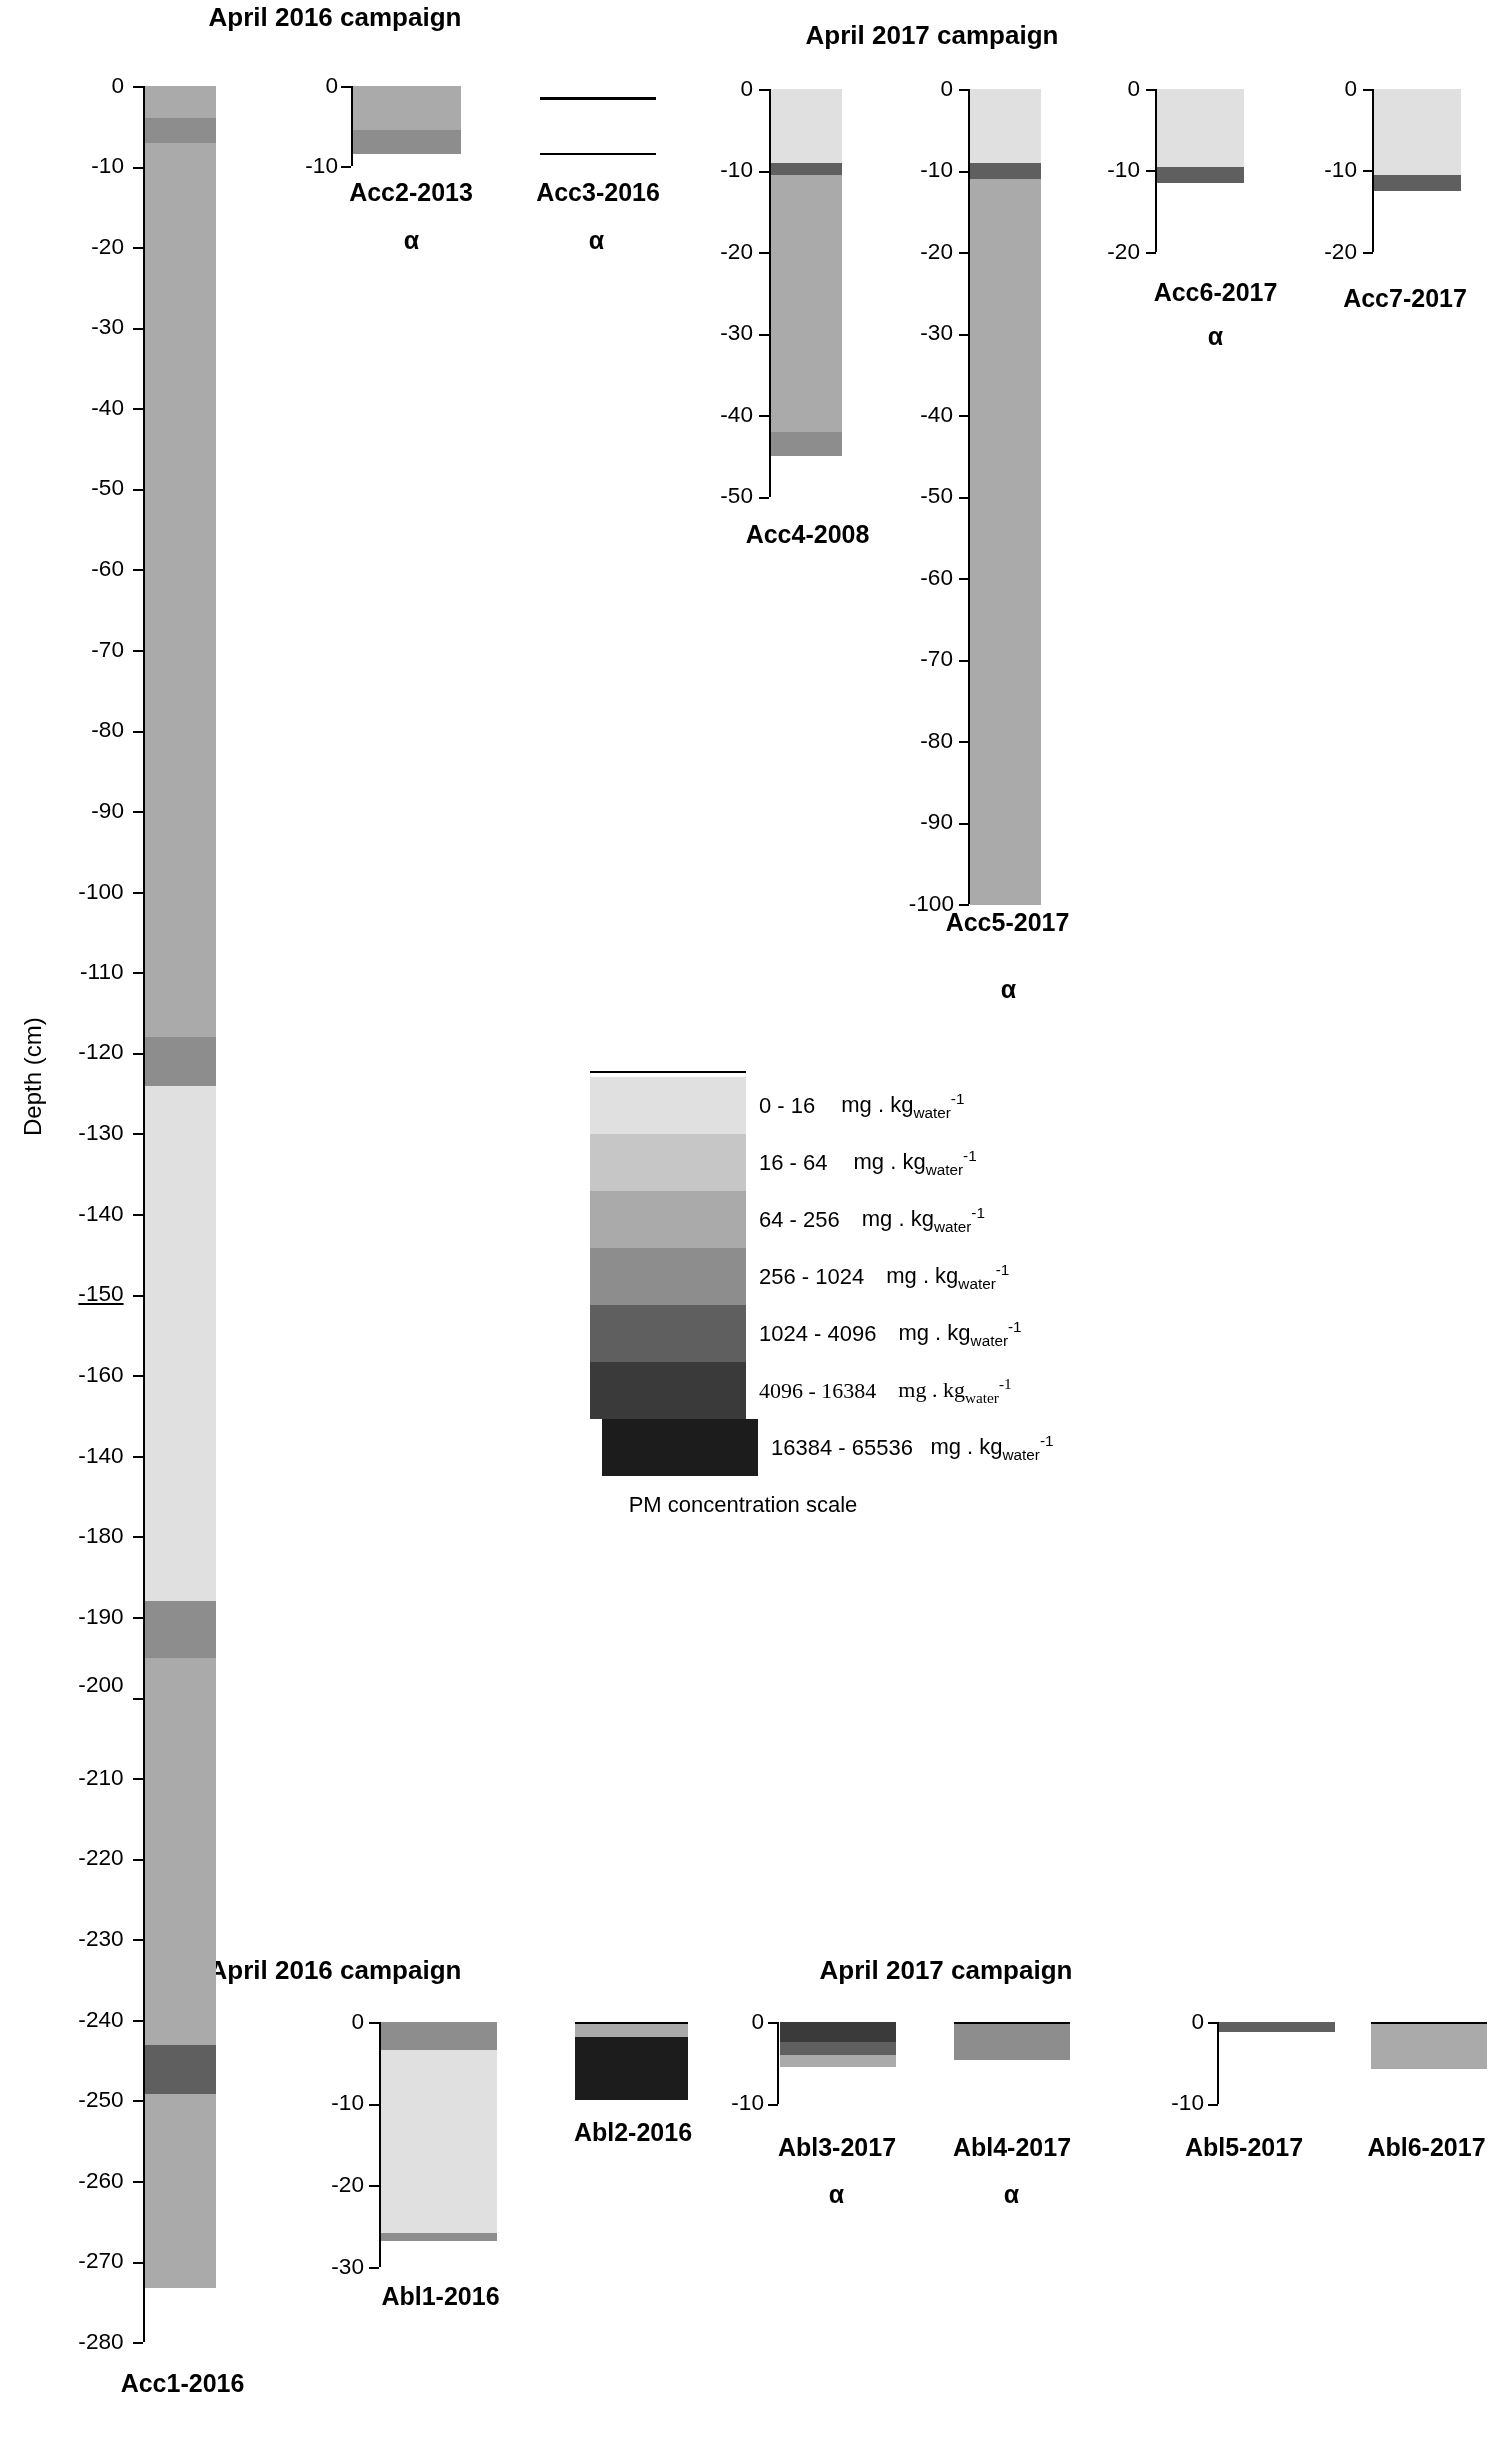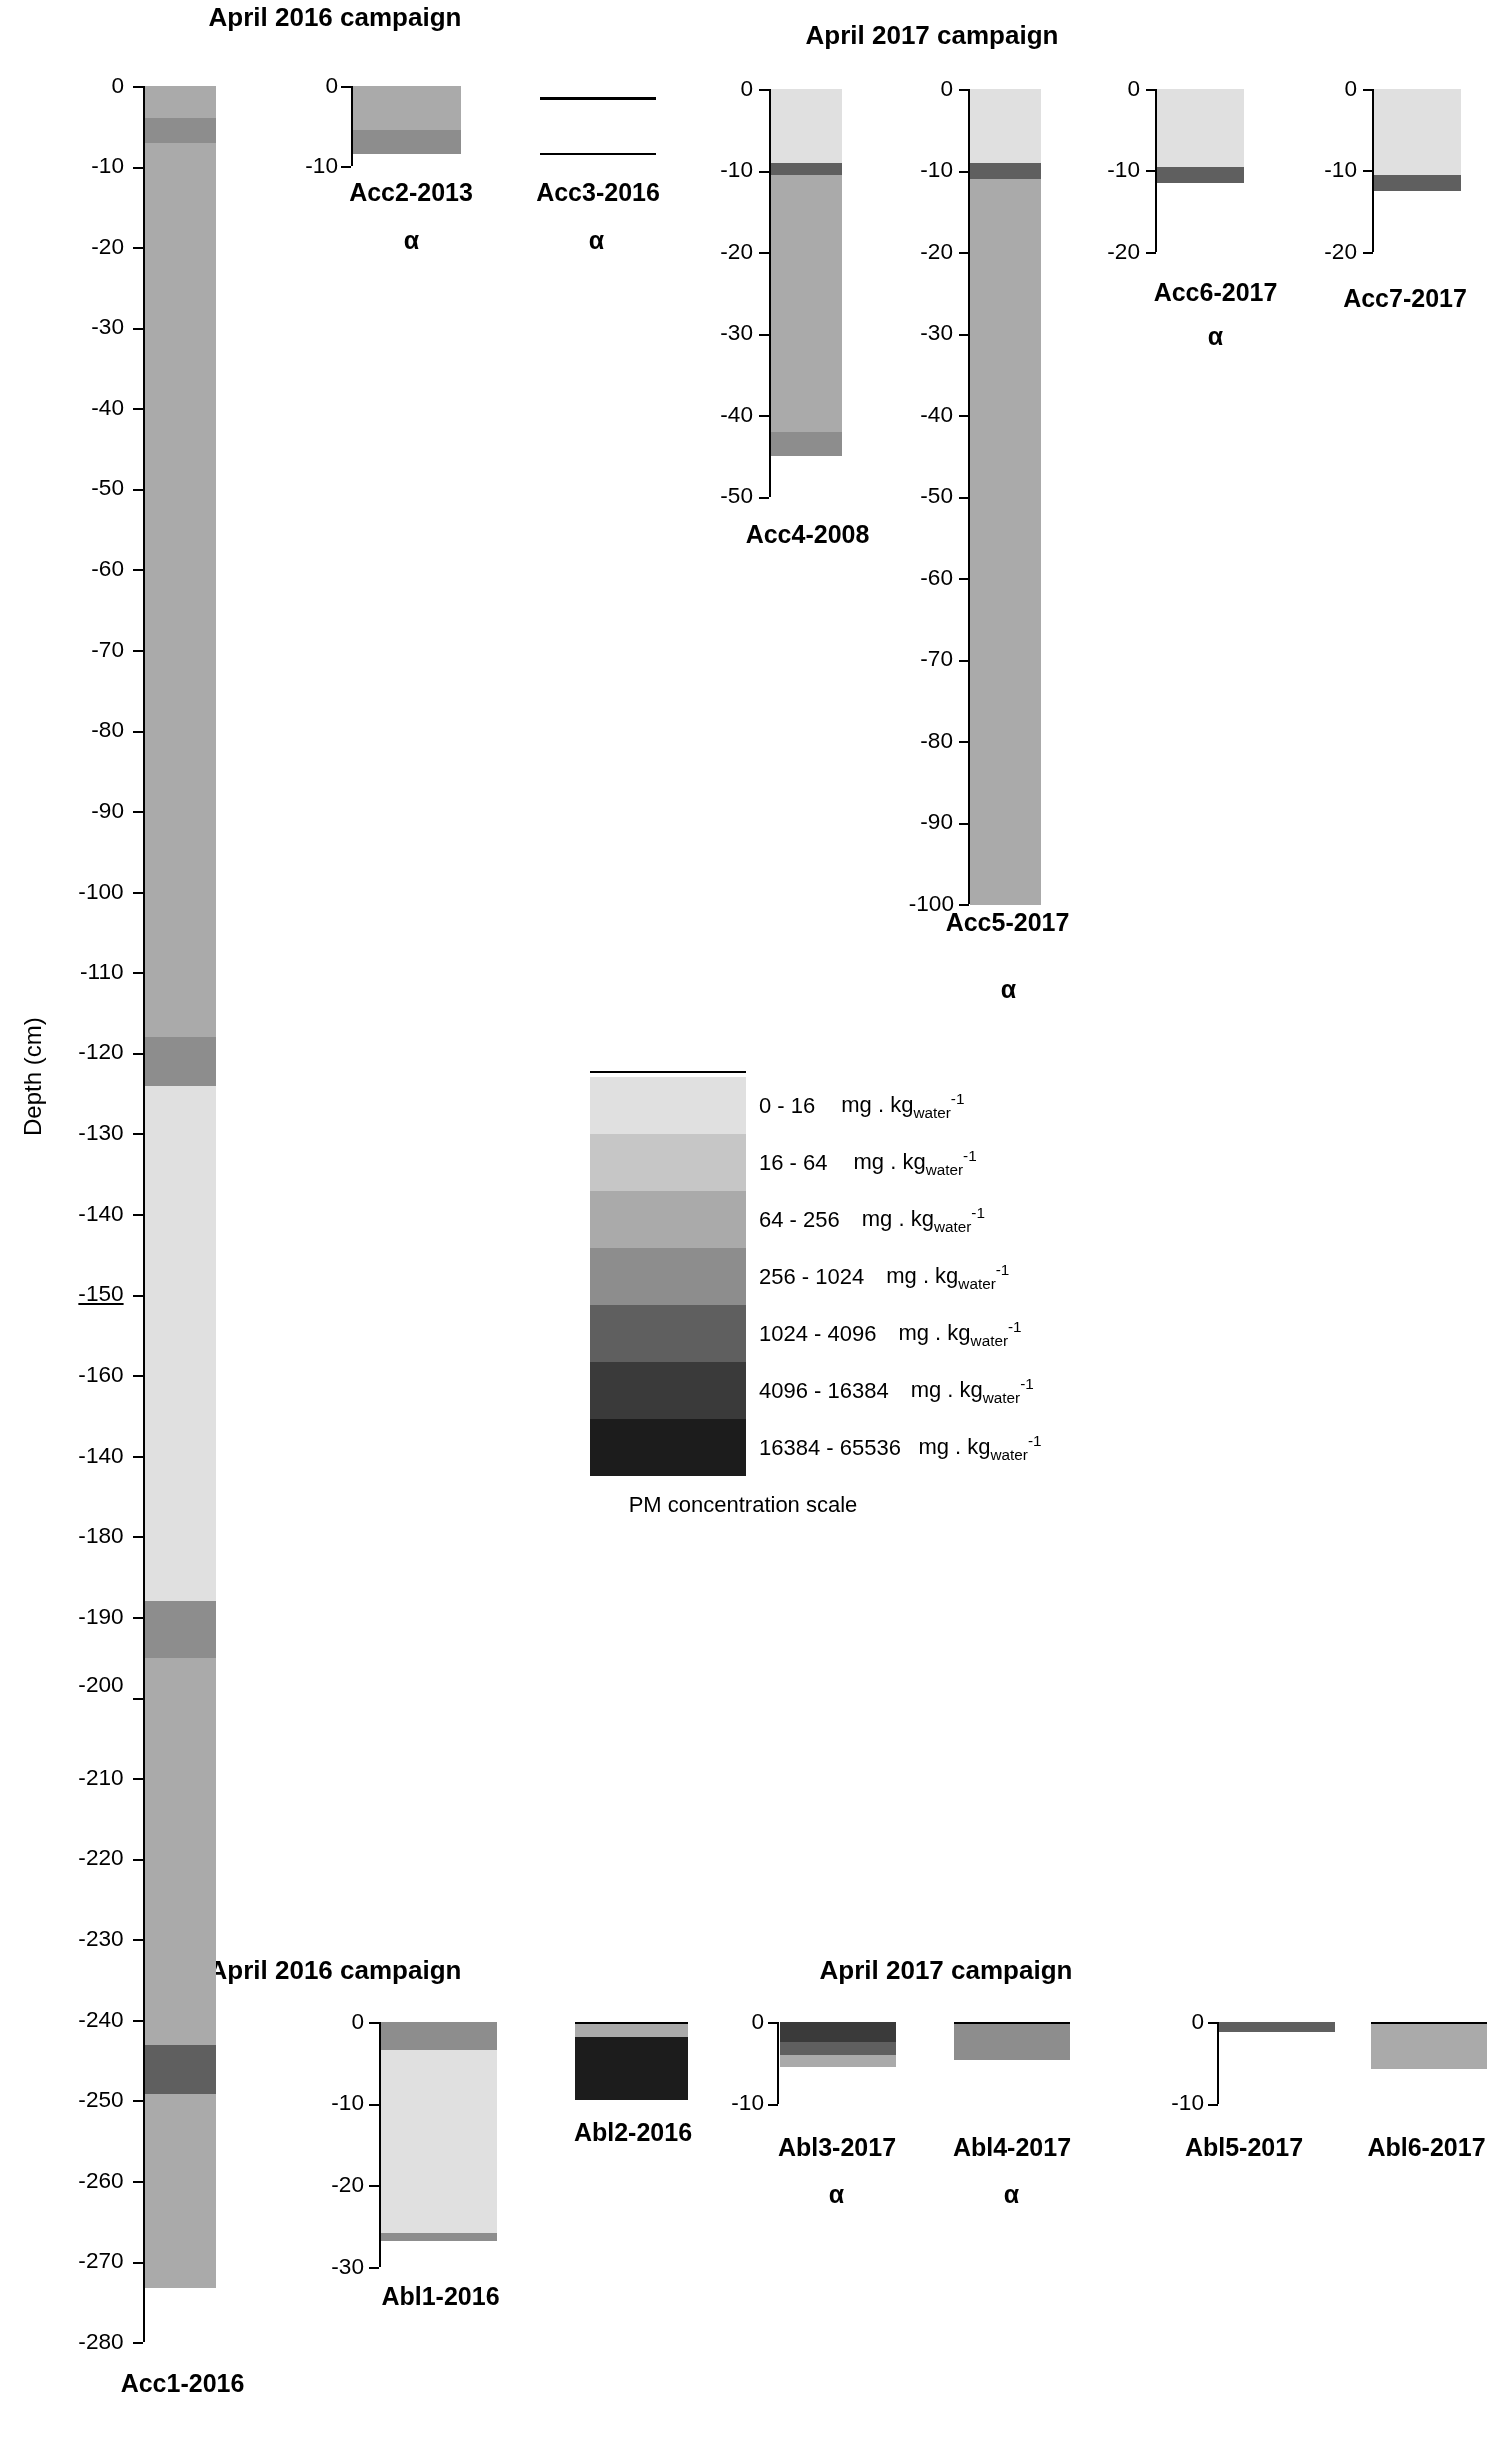"4096 - 16384" div.legend-row { font-family: none -> Liberation Serif, serif }
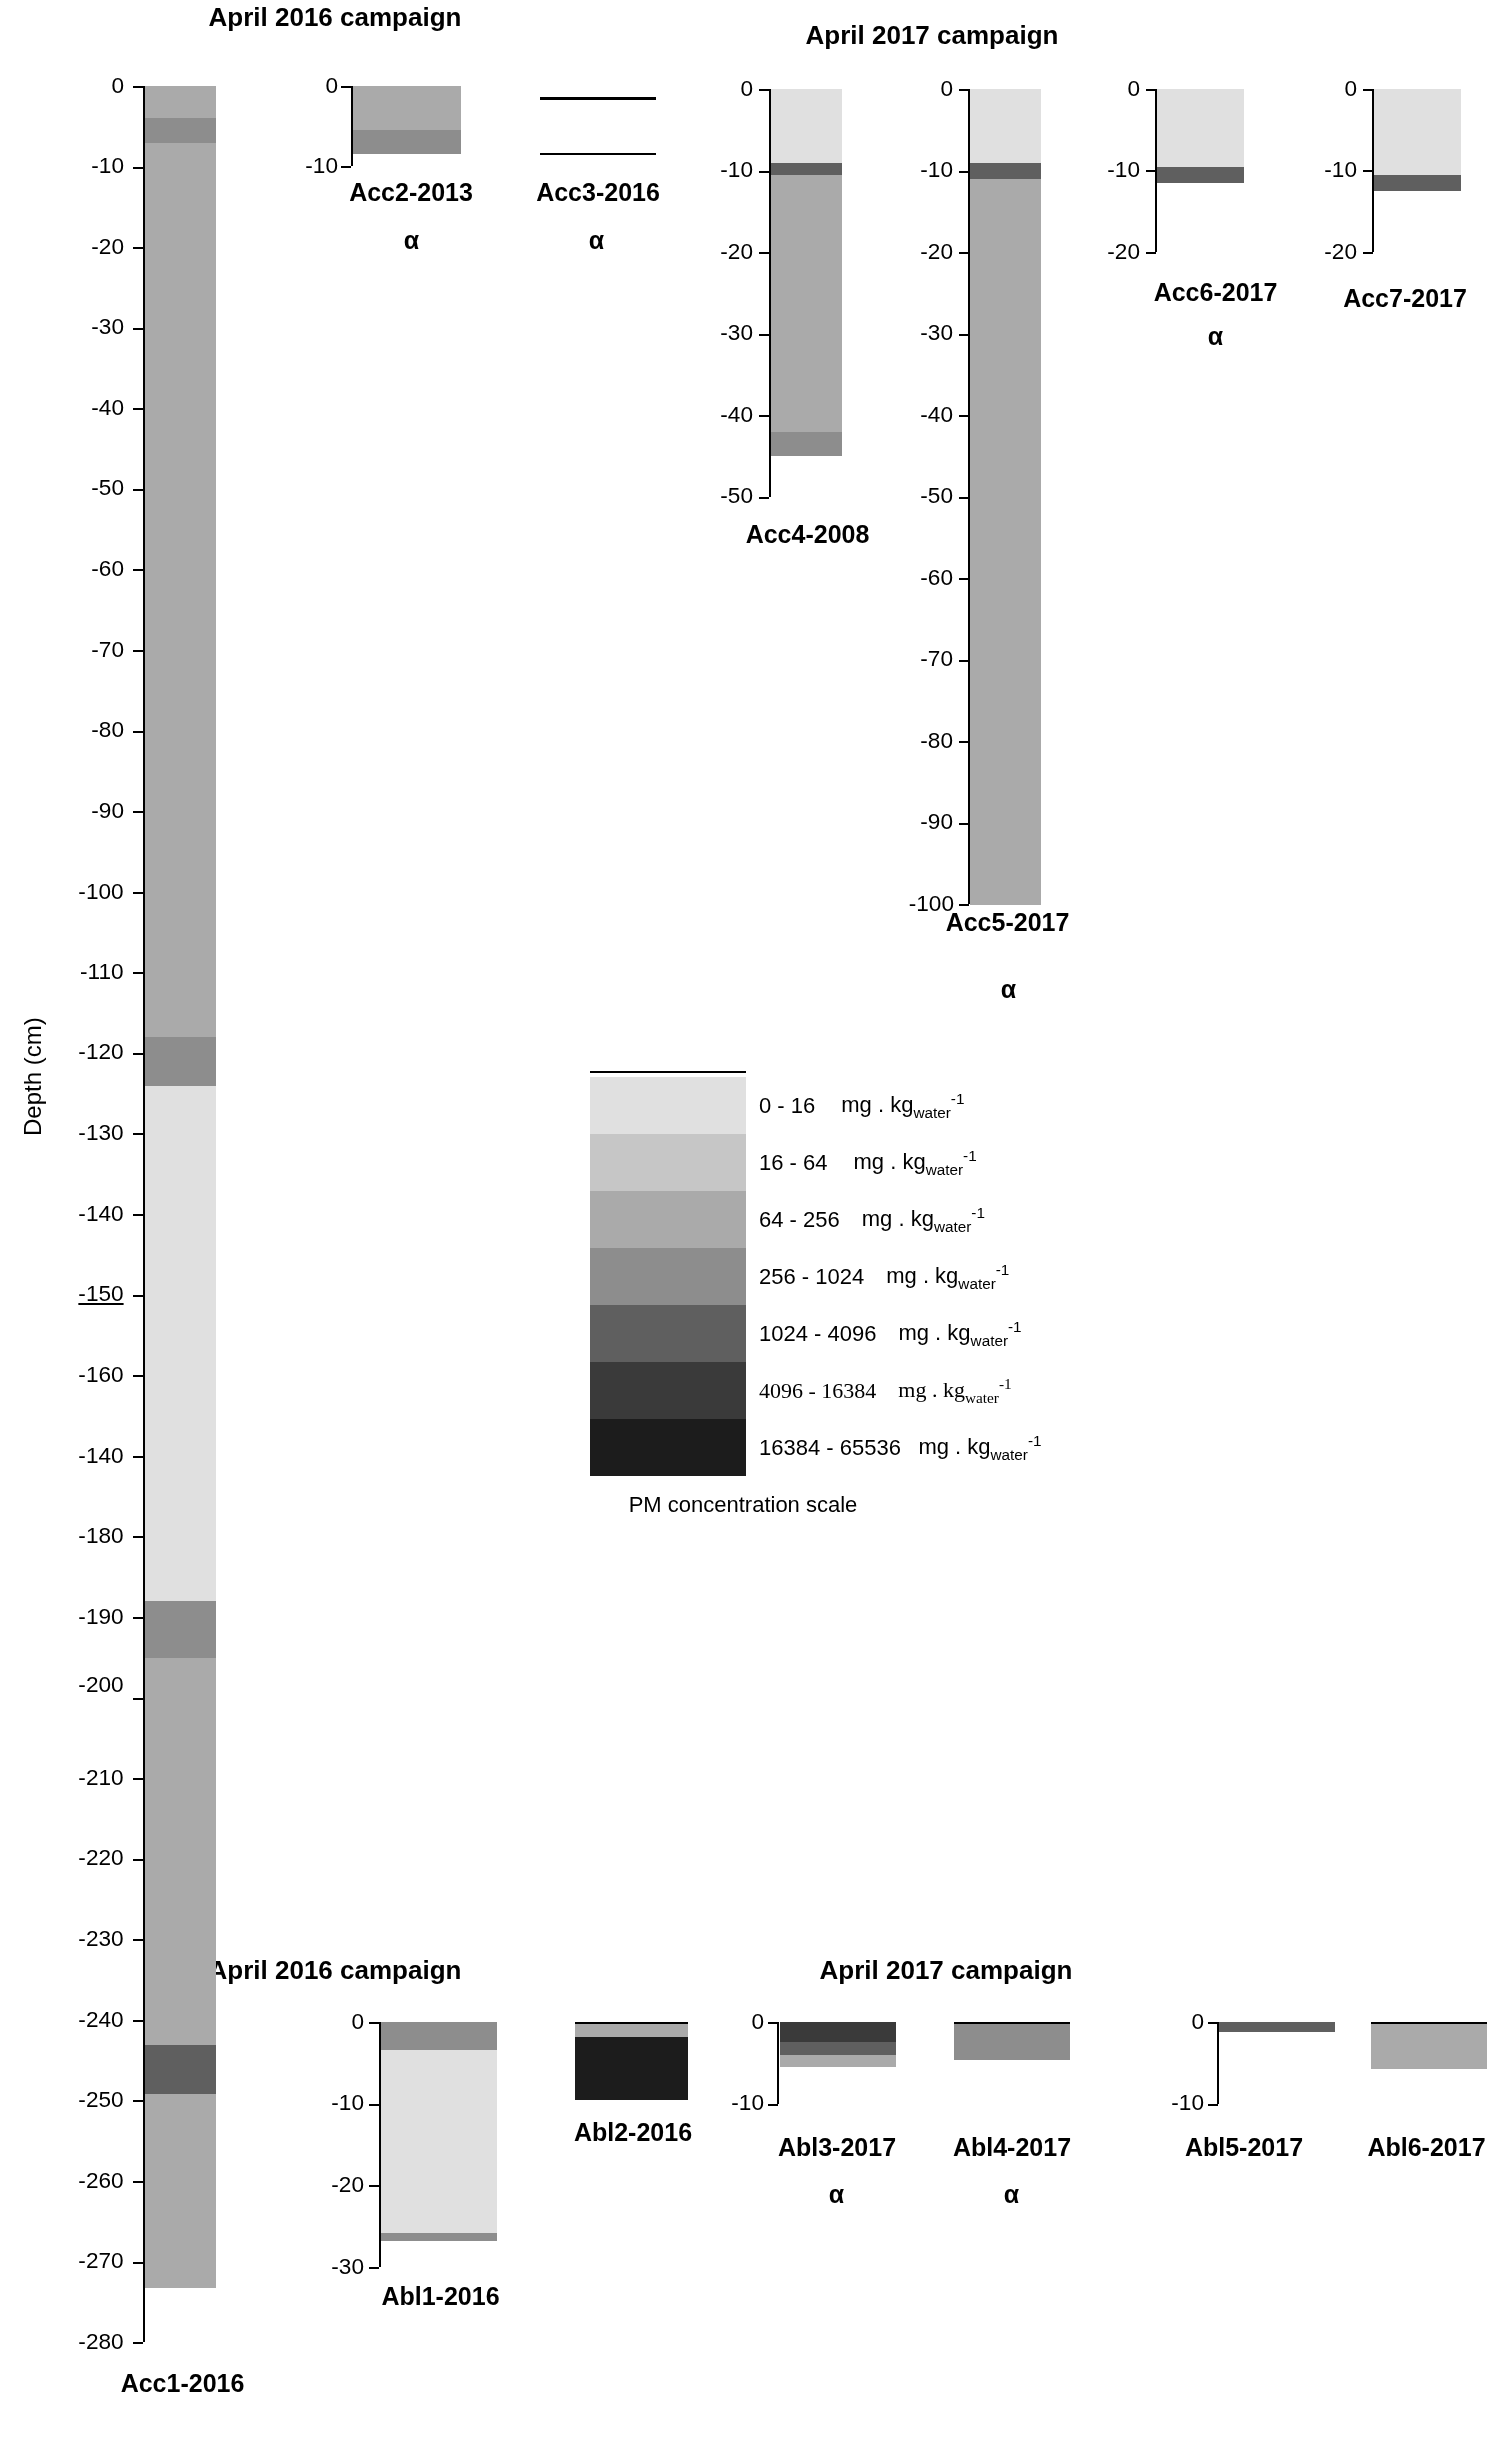"16384 - 65536" div.legend-row { margin-left: none -> 12px }
